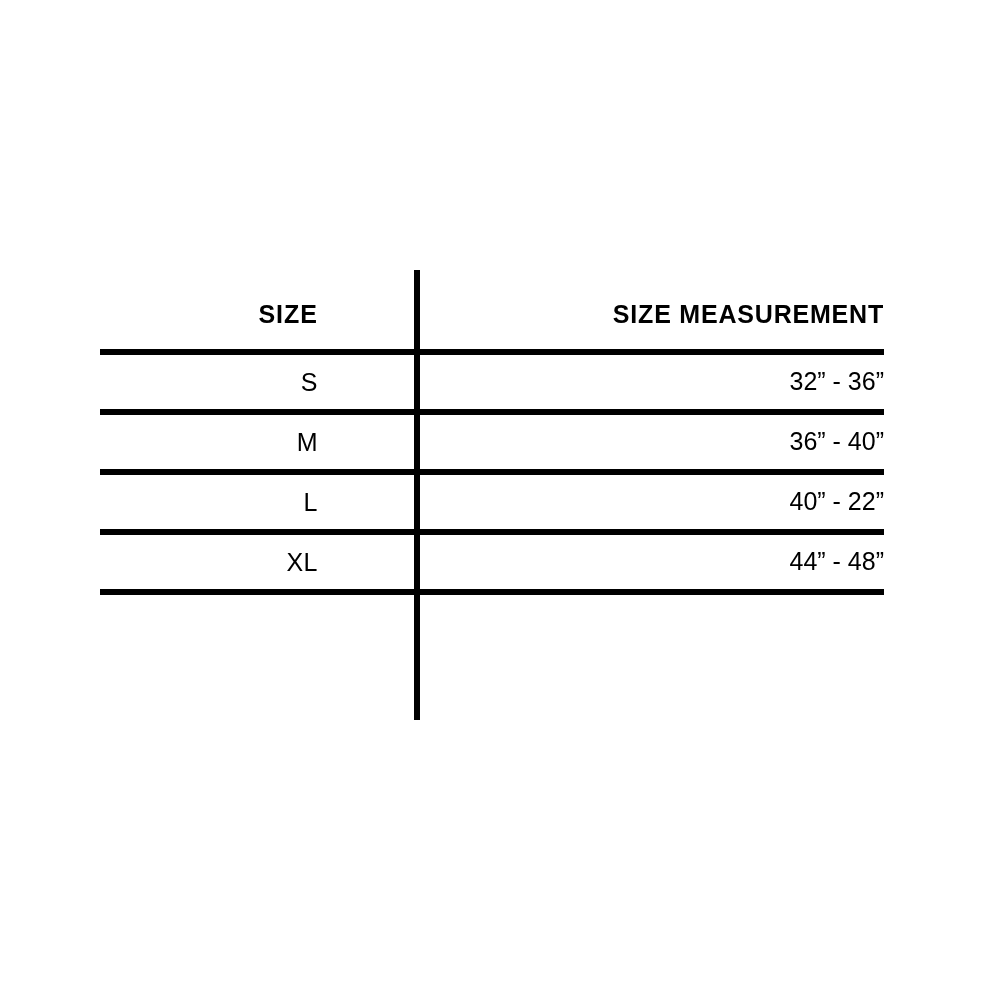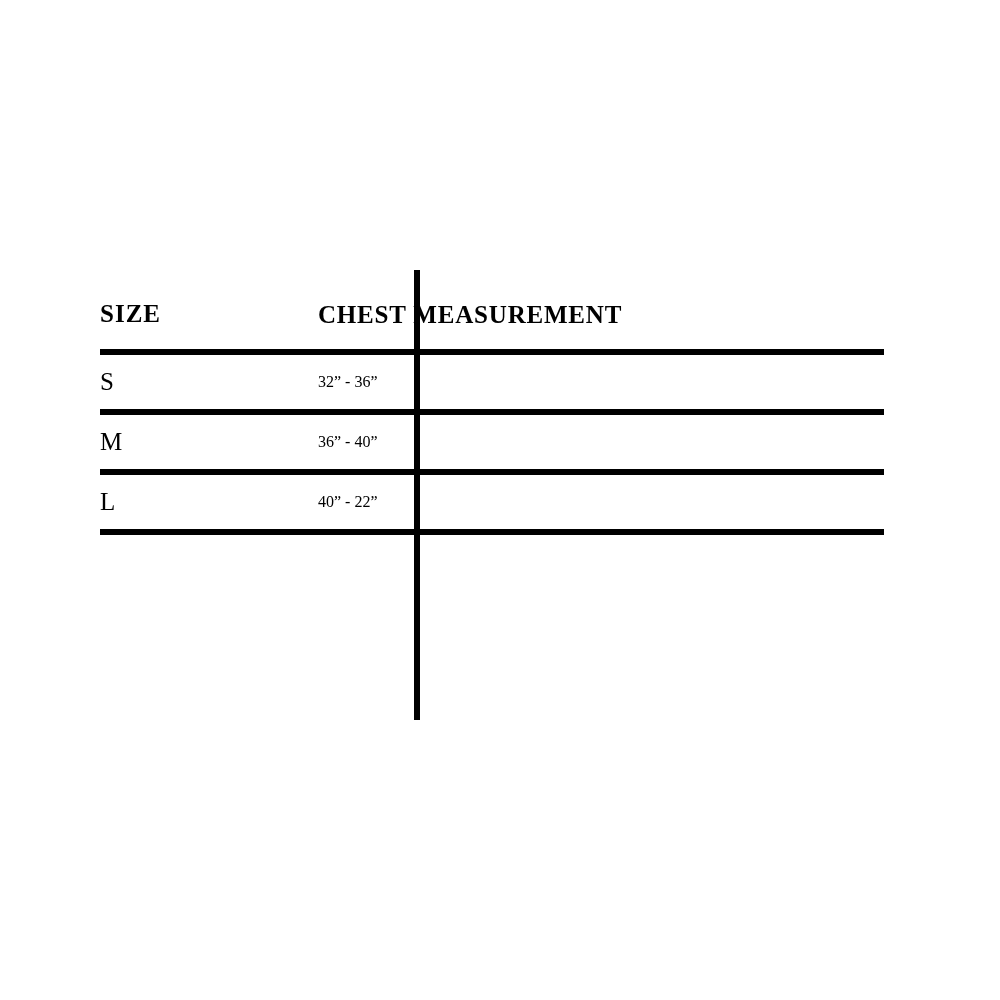"SIZE" table.chart td { font-family: Liberation Serif, serif -> none; text-align: left -> right }
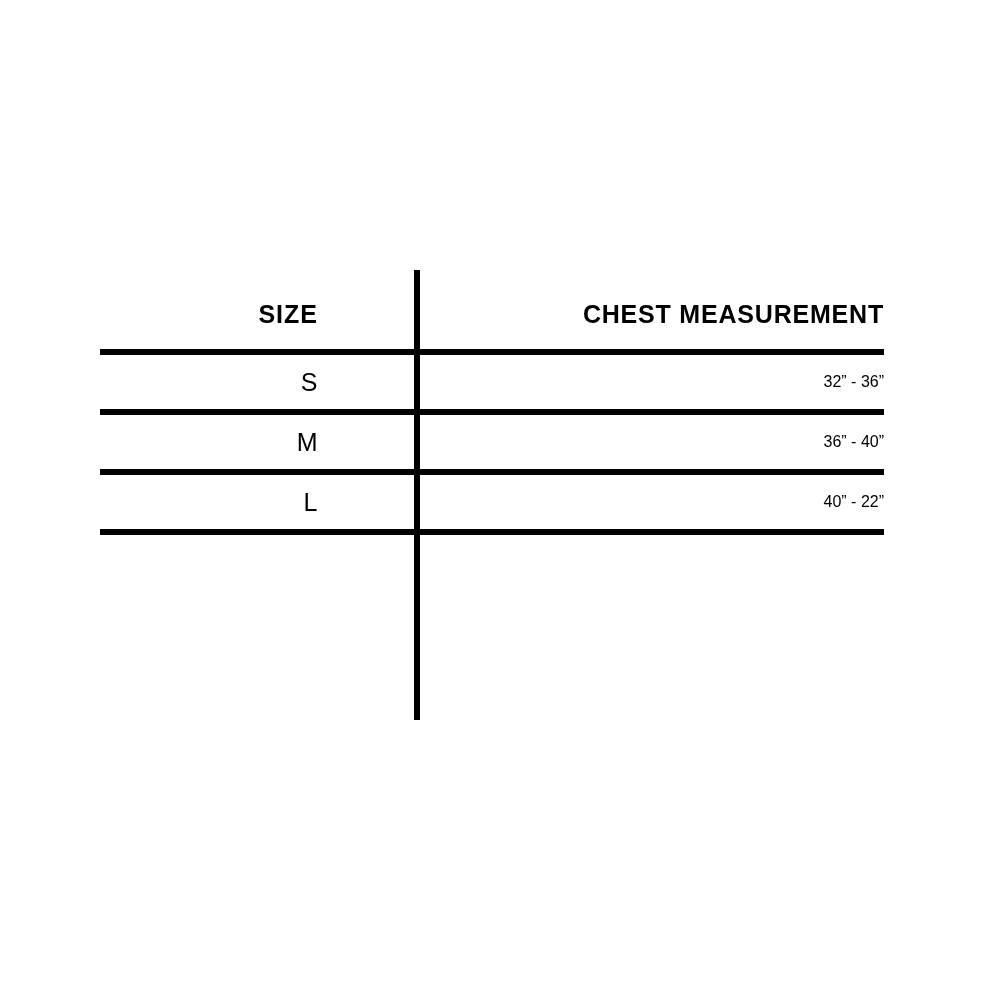"CHEST MEASUREMENT" td.cell-chest { text: CHEST -> SIZE }
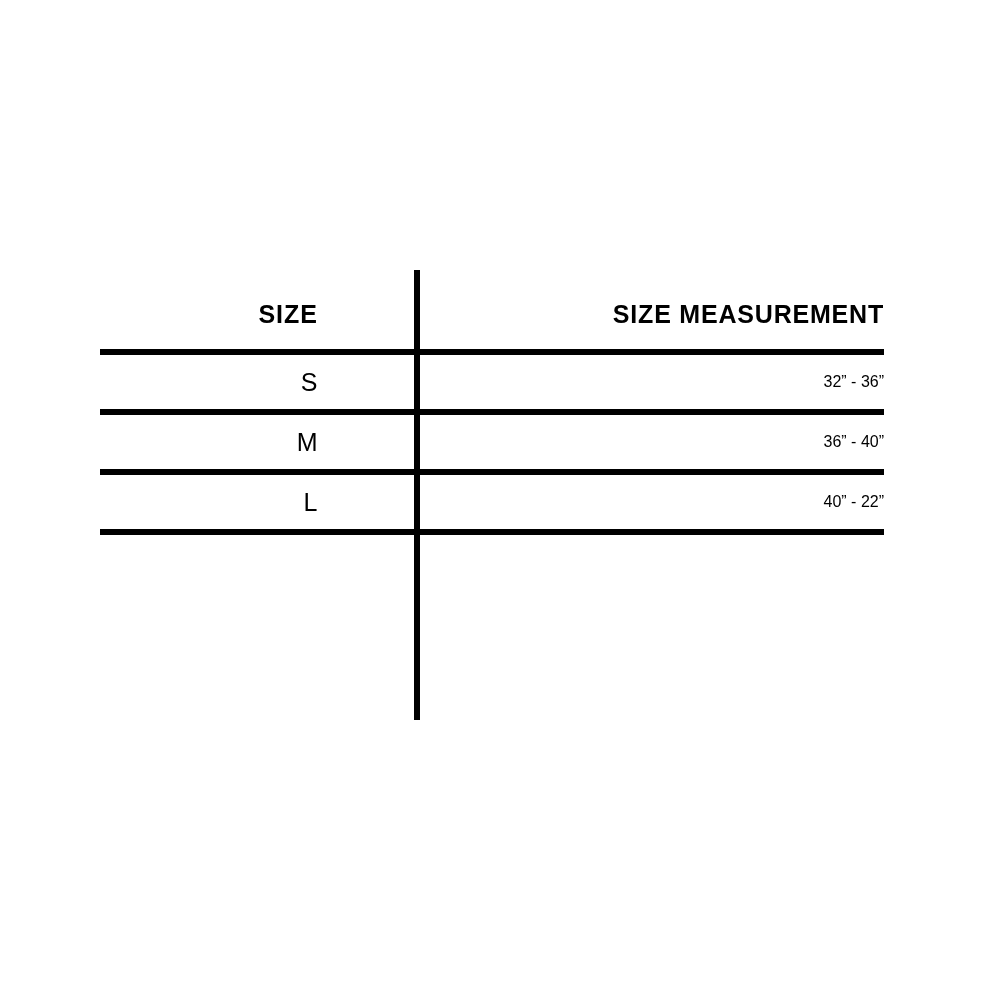"32” - 36”" .cell-chest { font-size: 16px -> 25px }
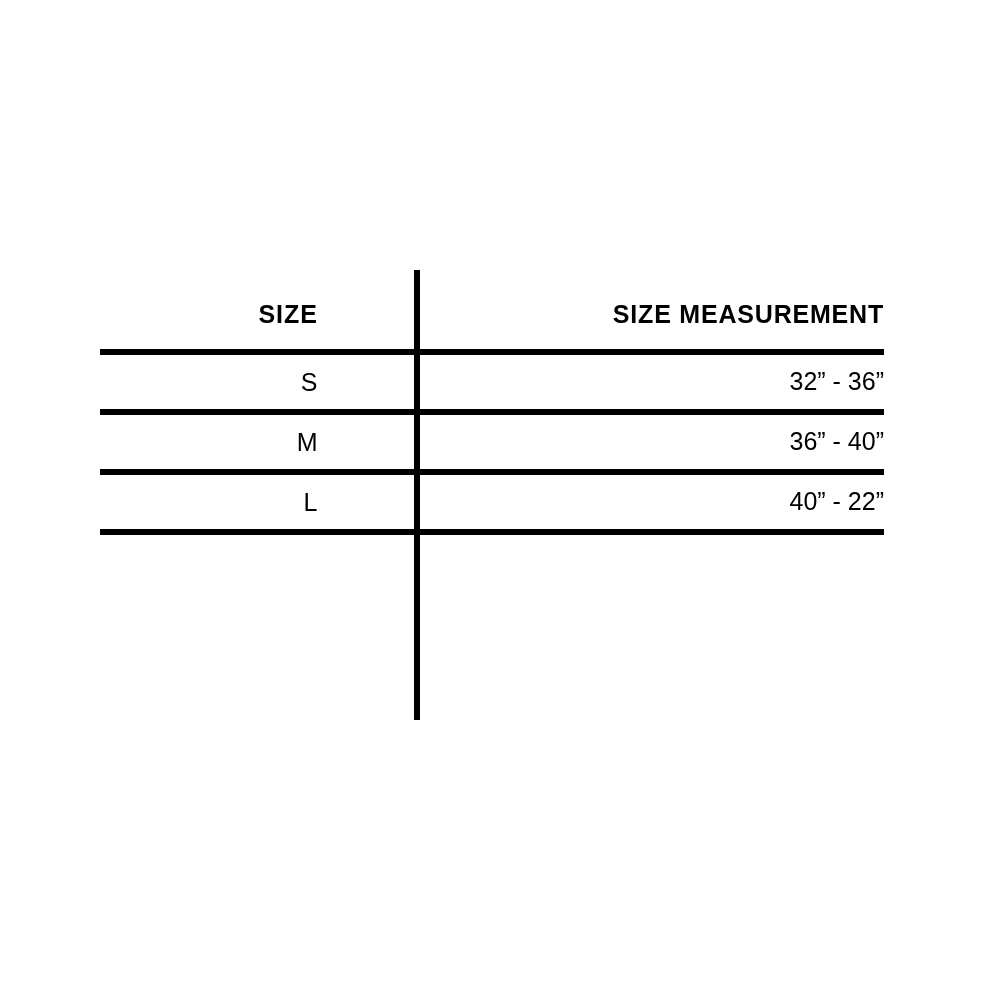"XL" tr.body { html: none -> <tr> <td>XL</td> <td>44” - 48”</td> </tr> }
